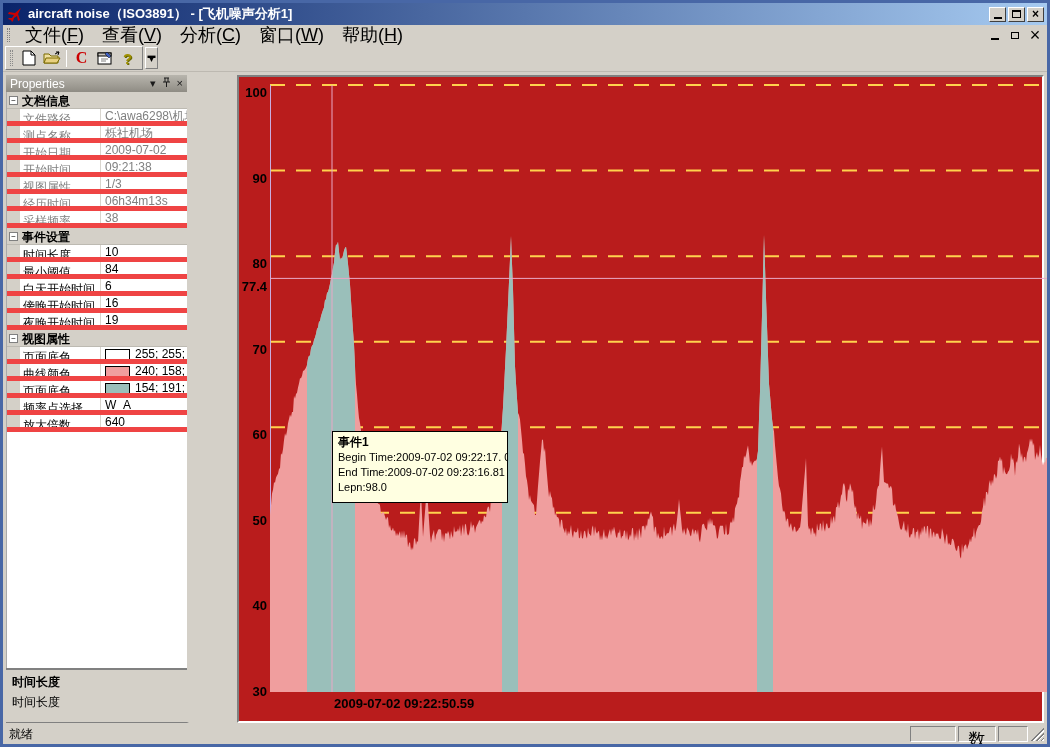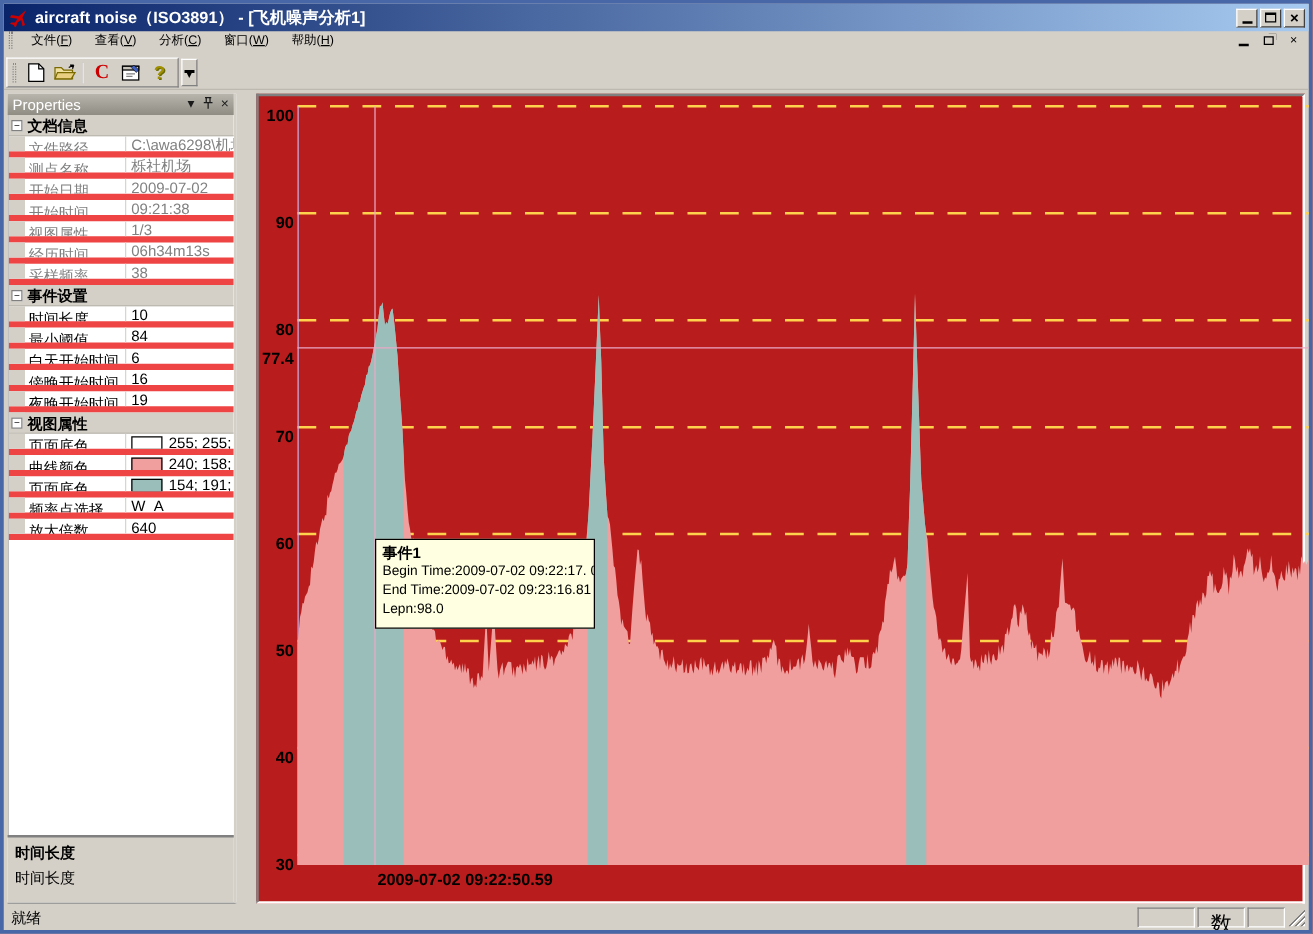"文件(F) 查看(V) 分析(C) 窗口(W) 帮助(H)" .menubar { align-items: none -> center; font-size: 10px -> 18px }
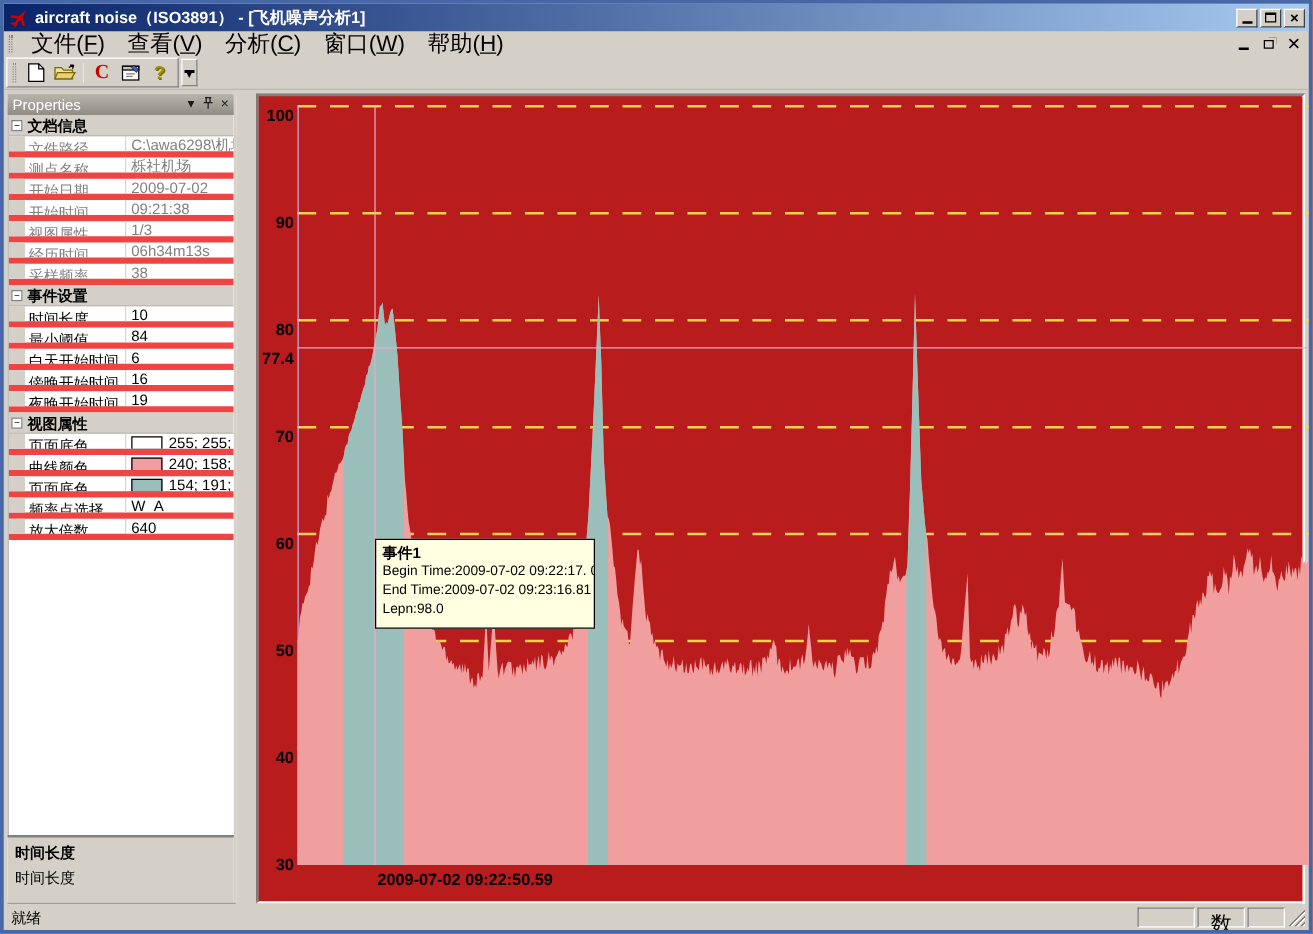"Properties" .client { gap: none -> 32px }
